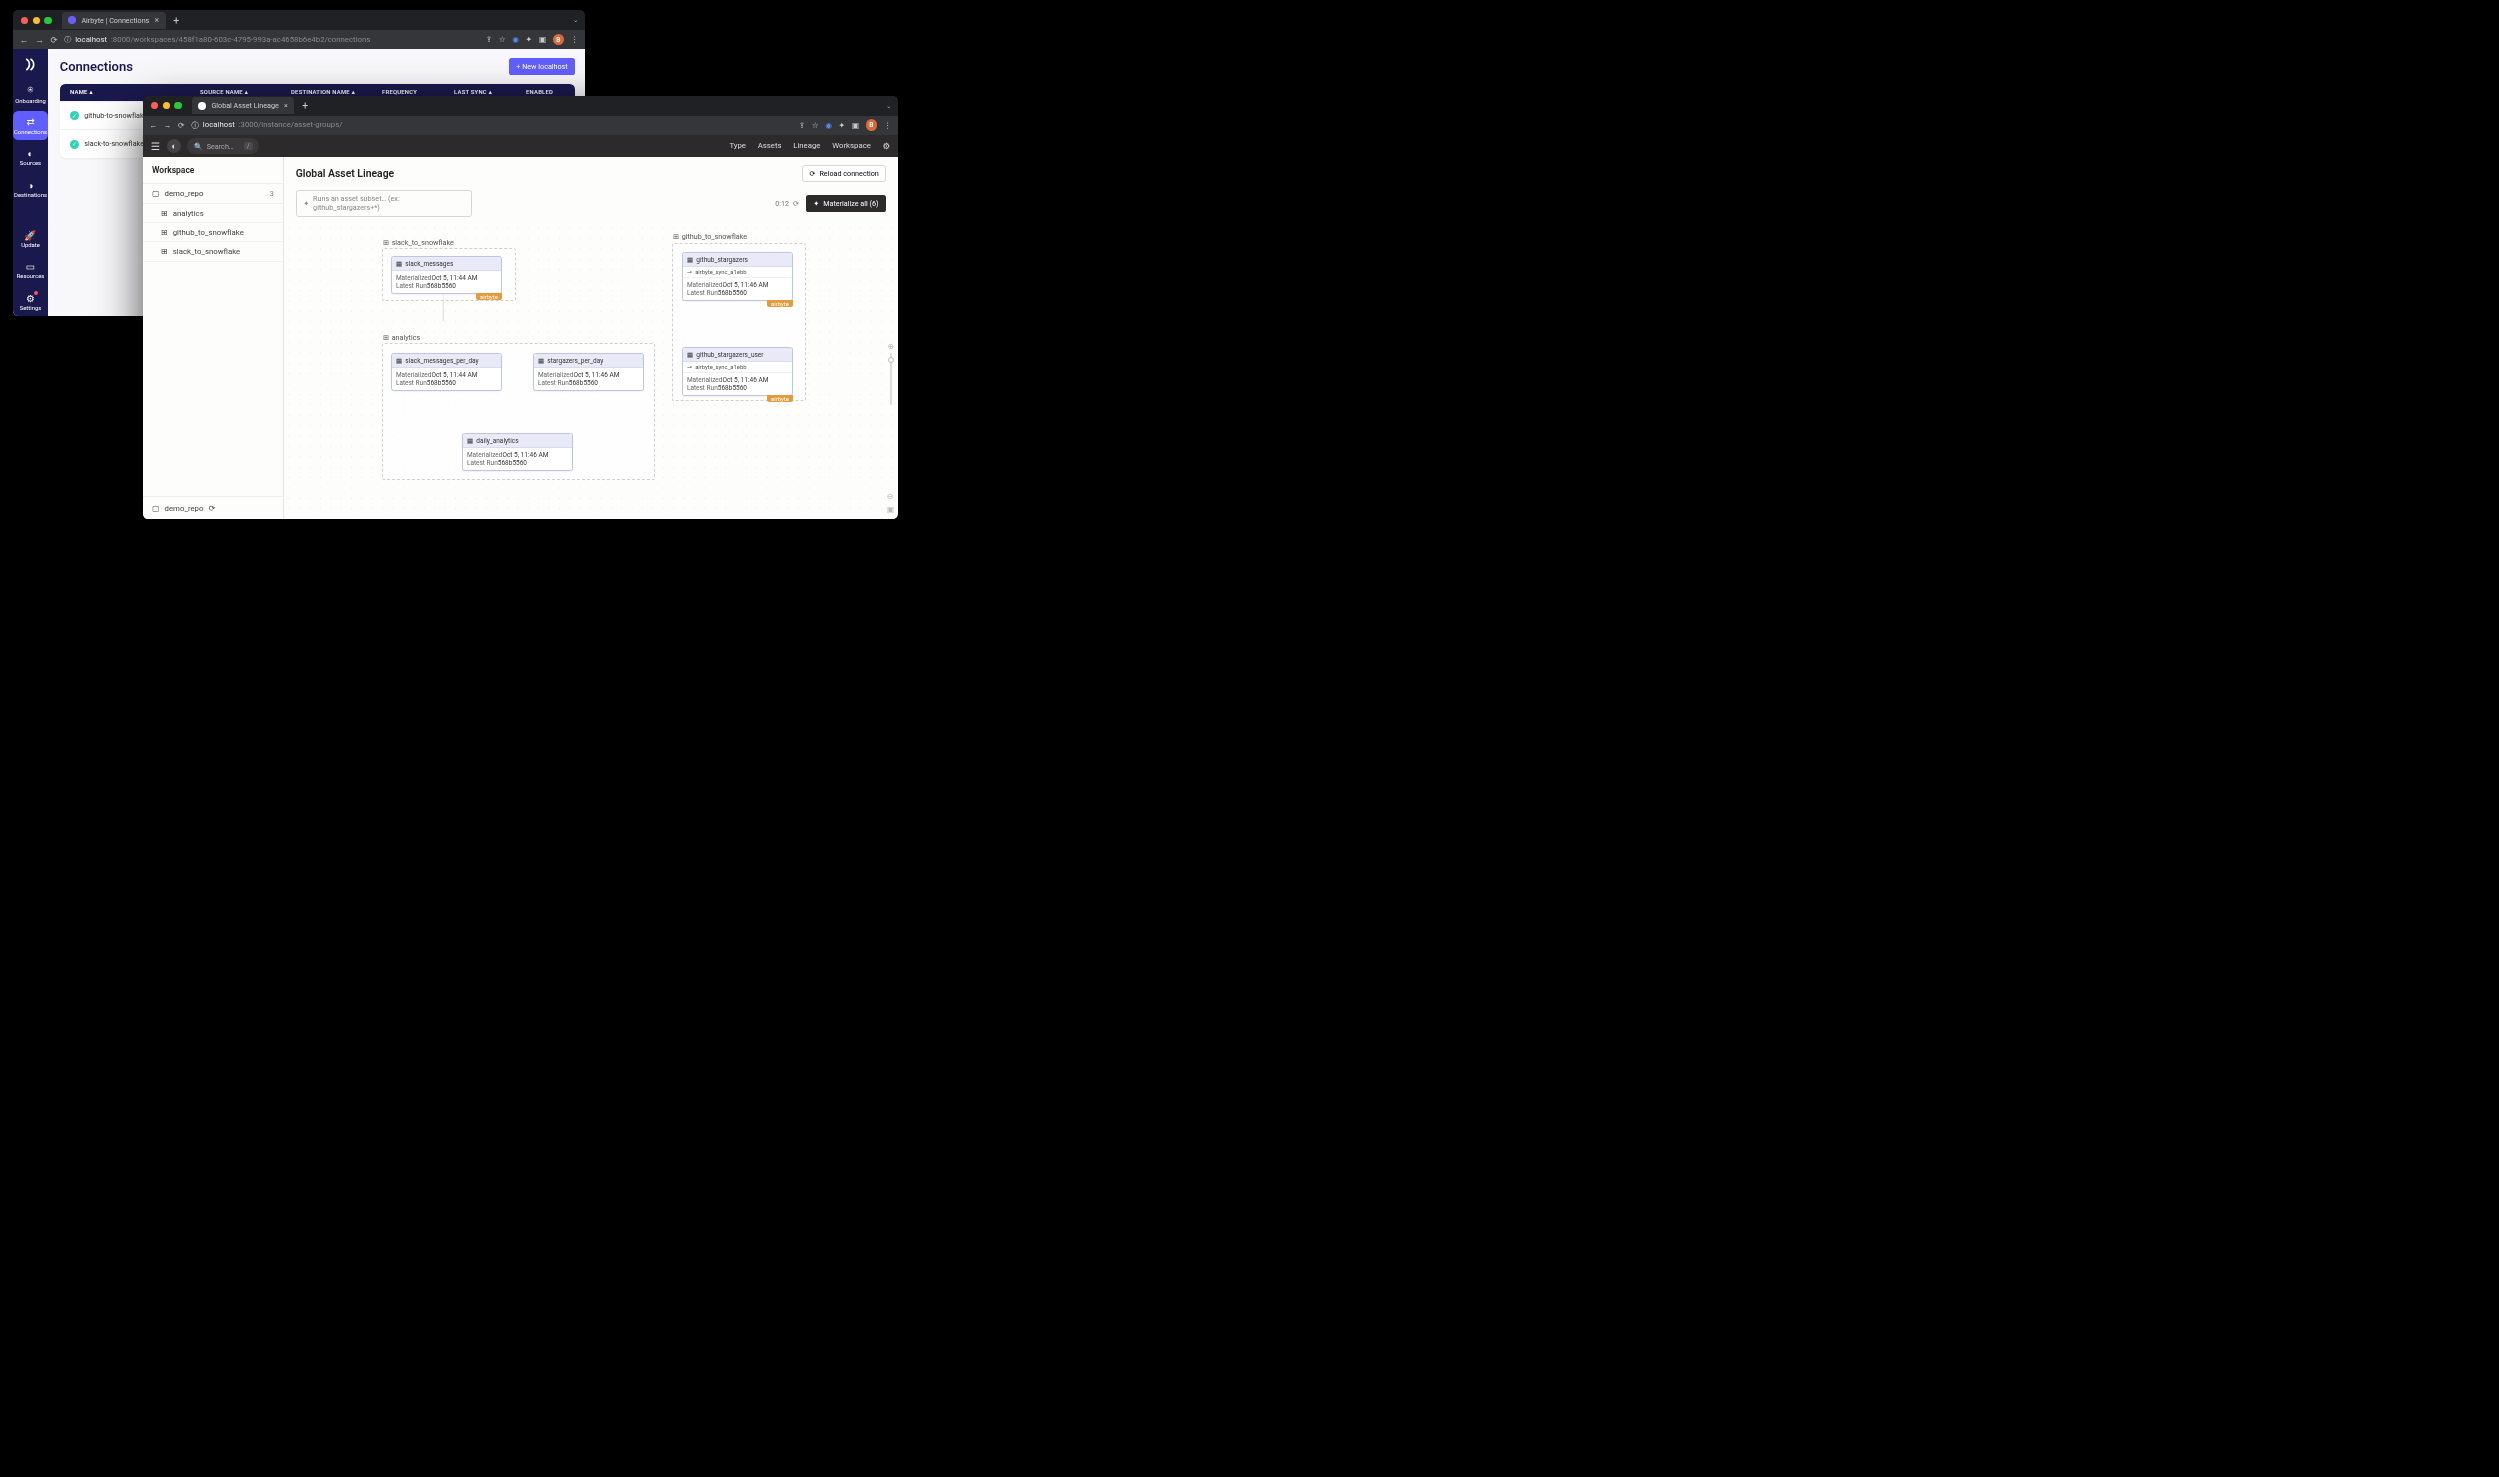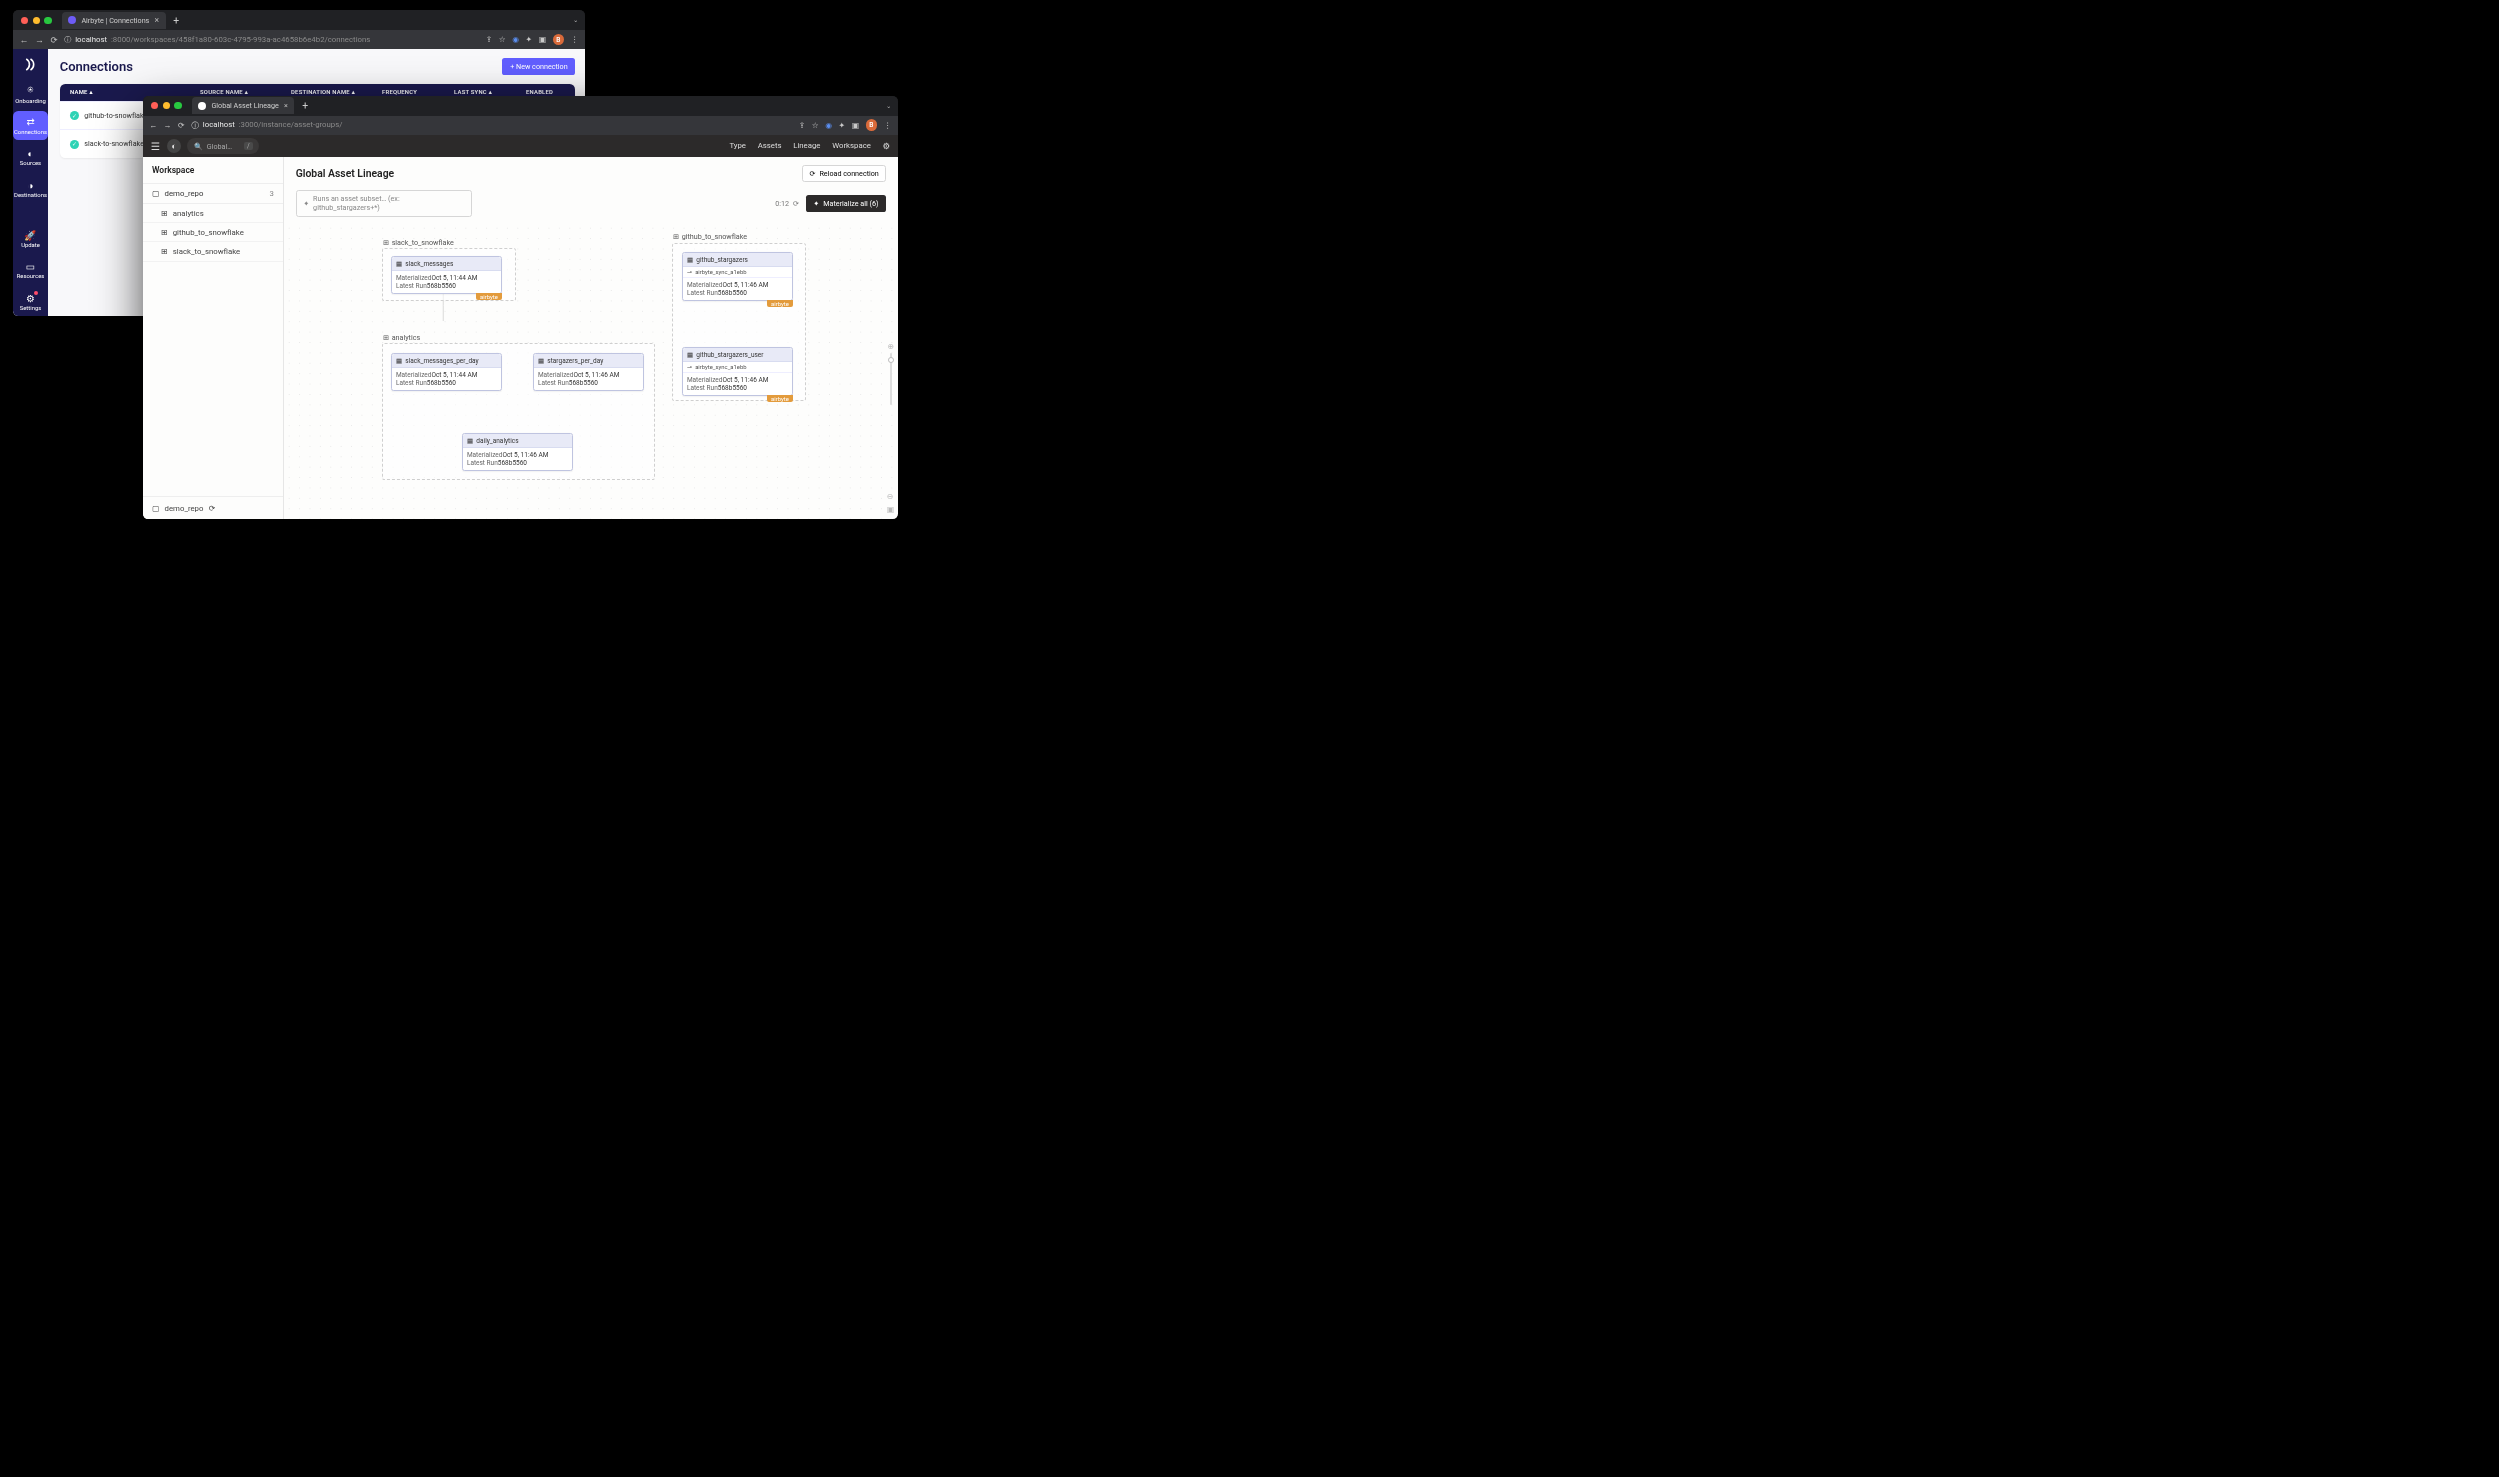"+ New connection" button.ab-newbtn { text: connection -> localhost }
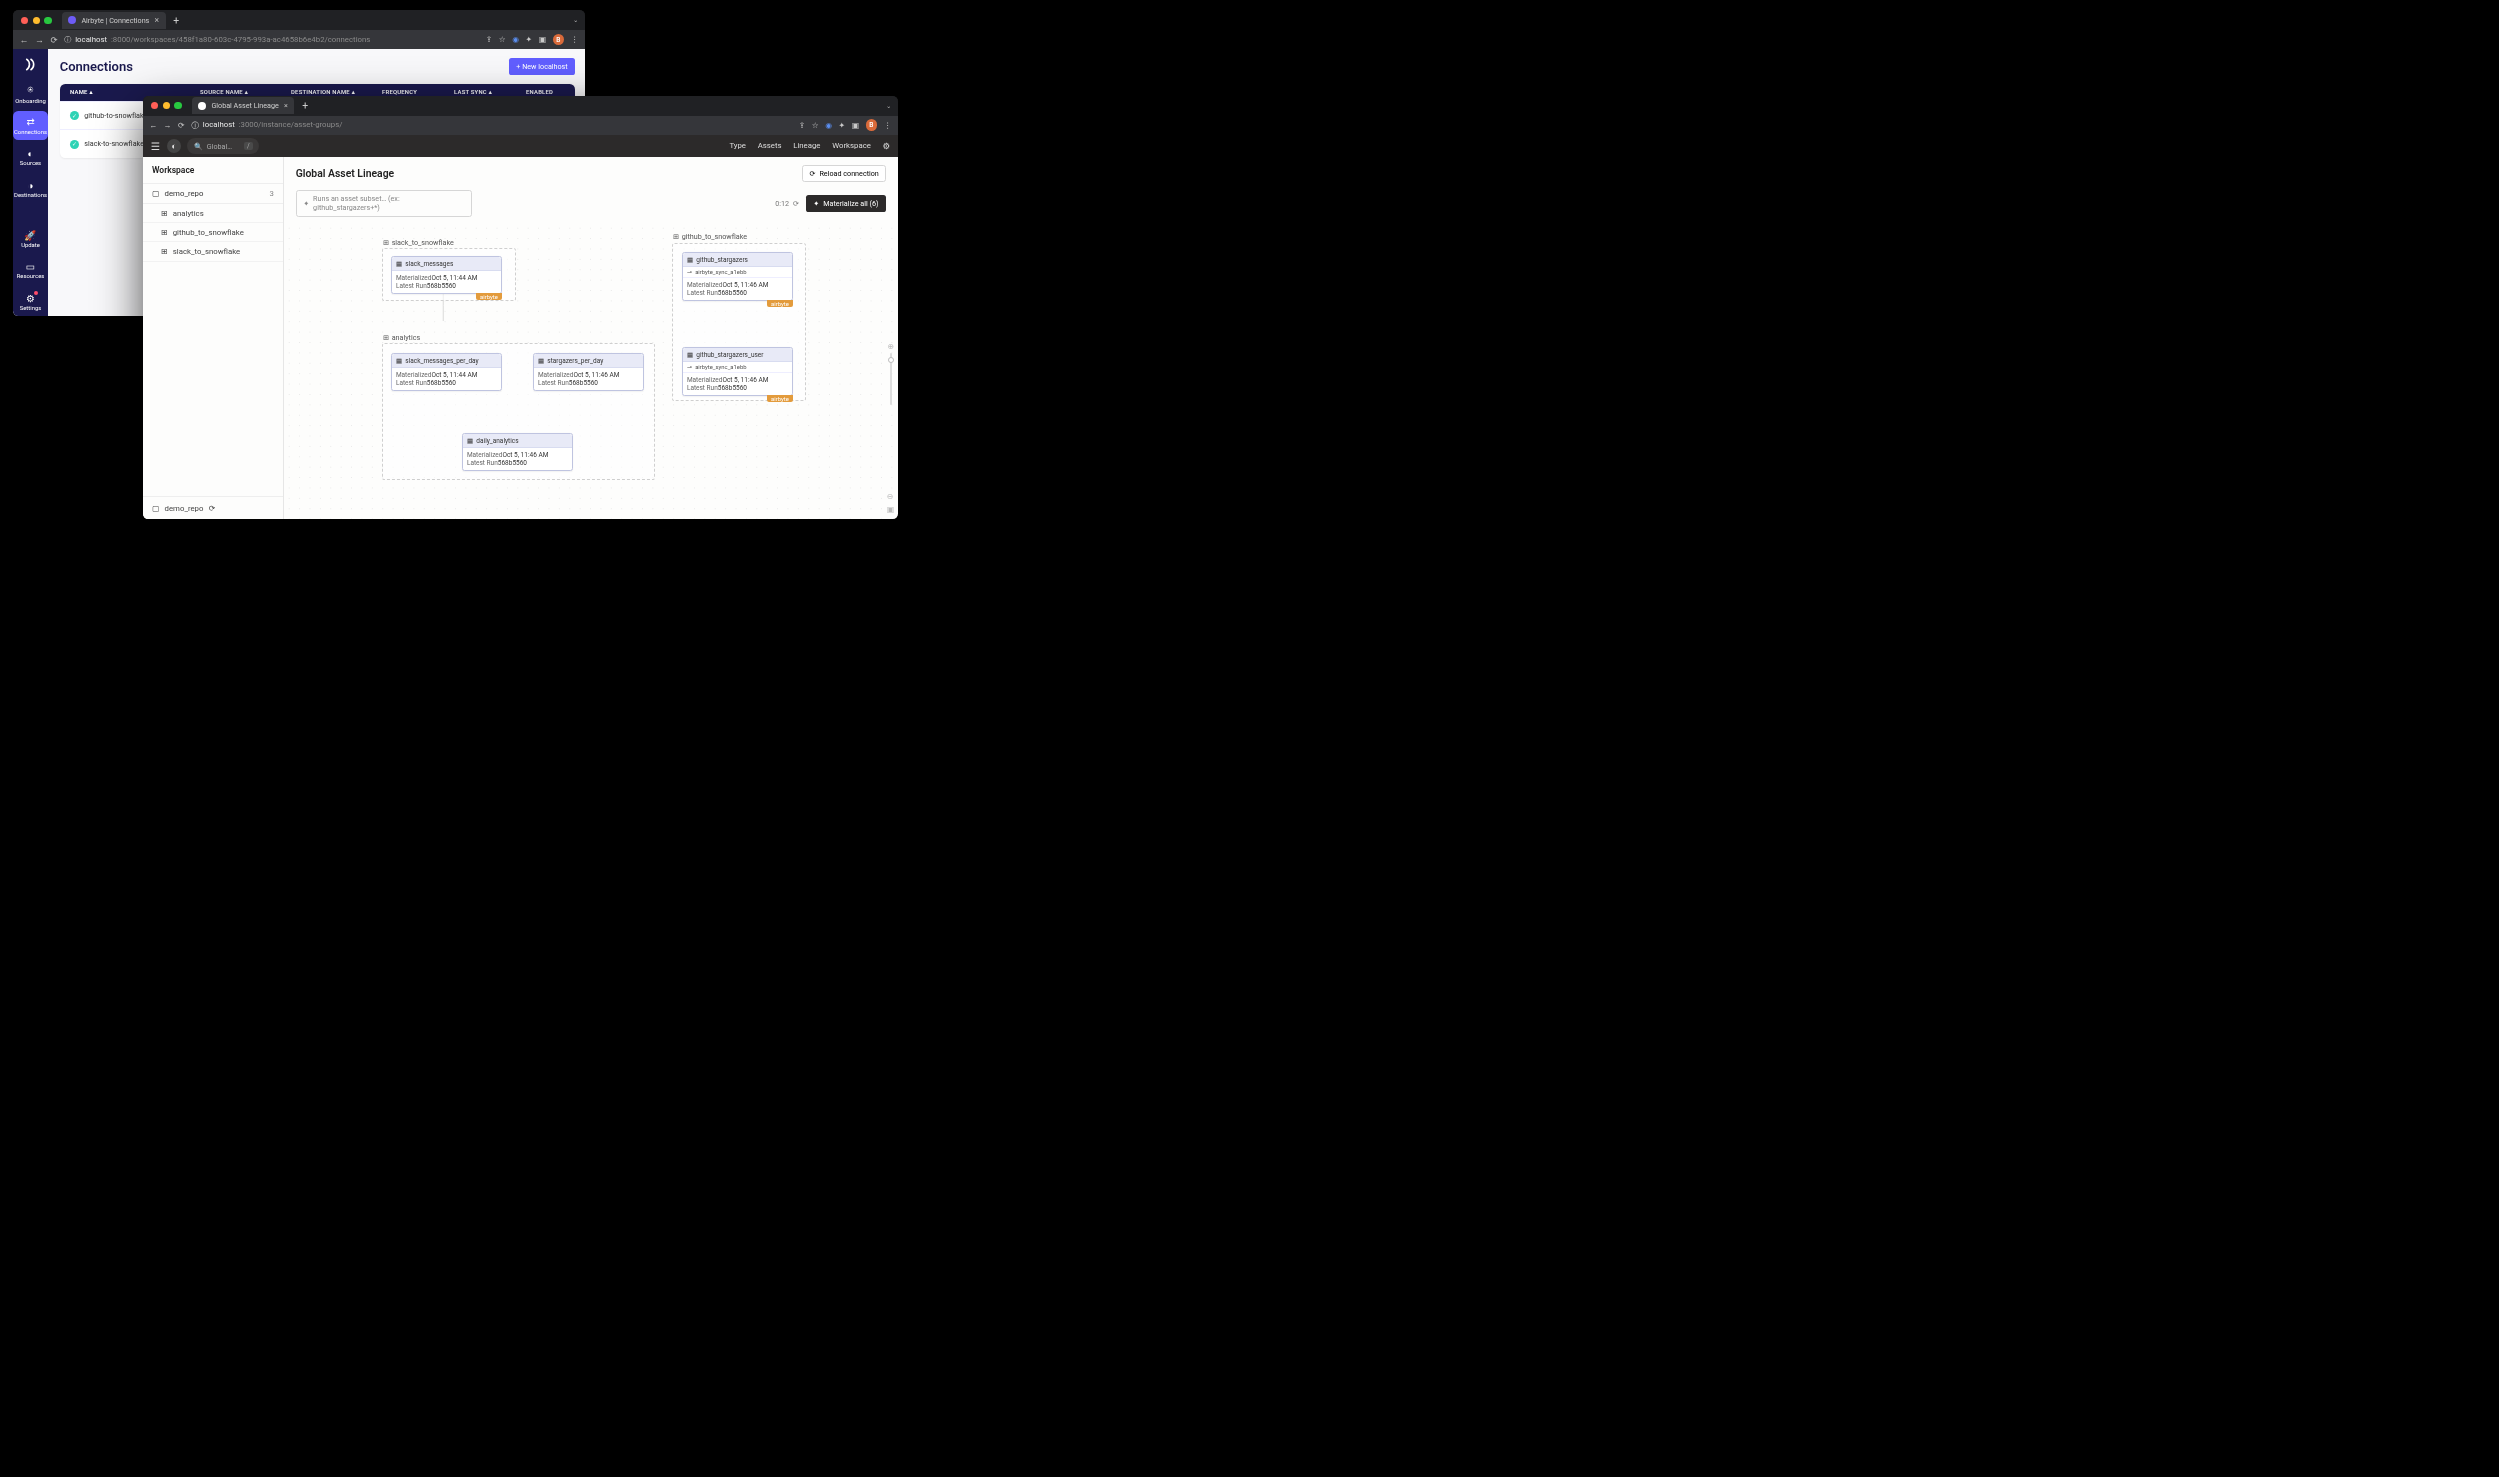"Global…" span { text: Global -> Search }
